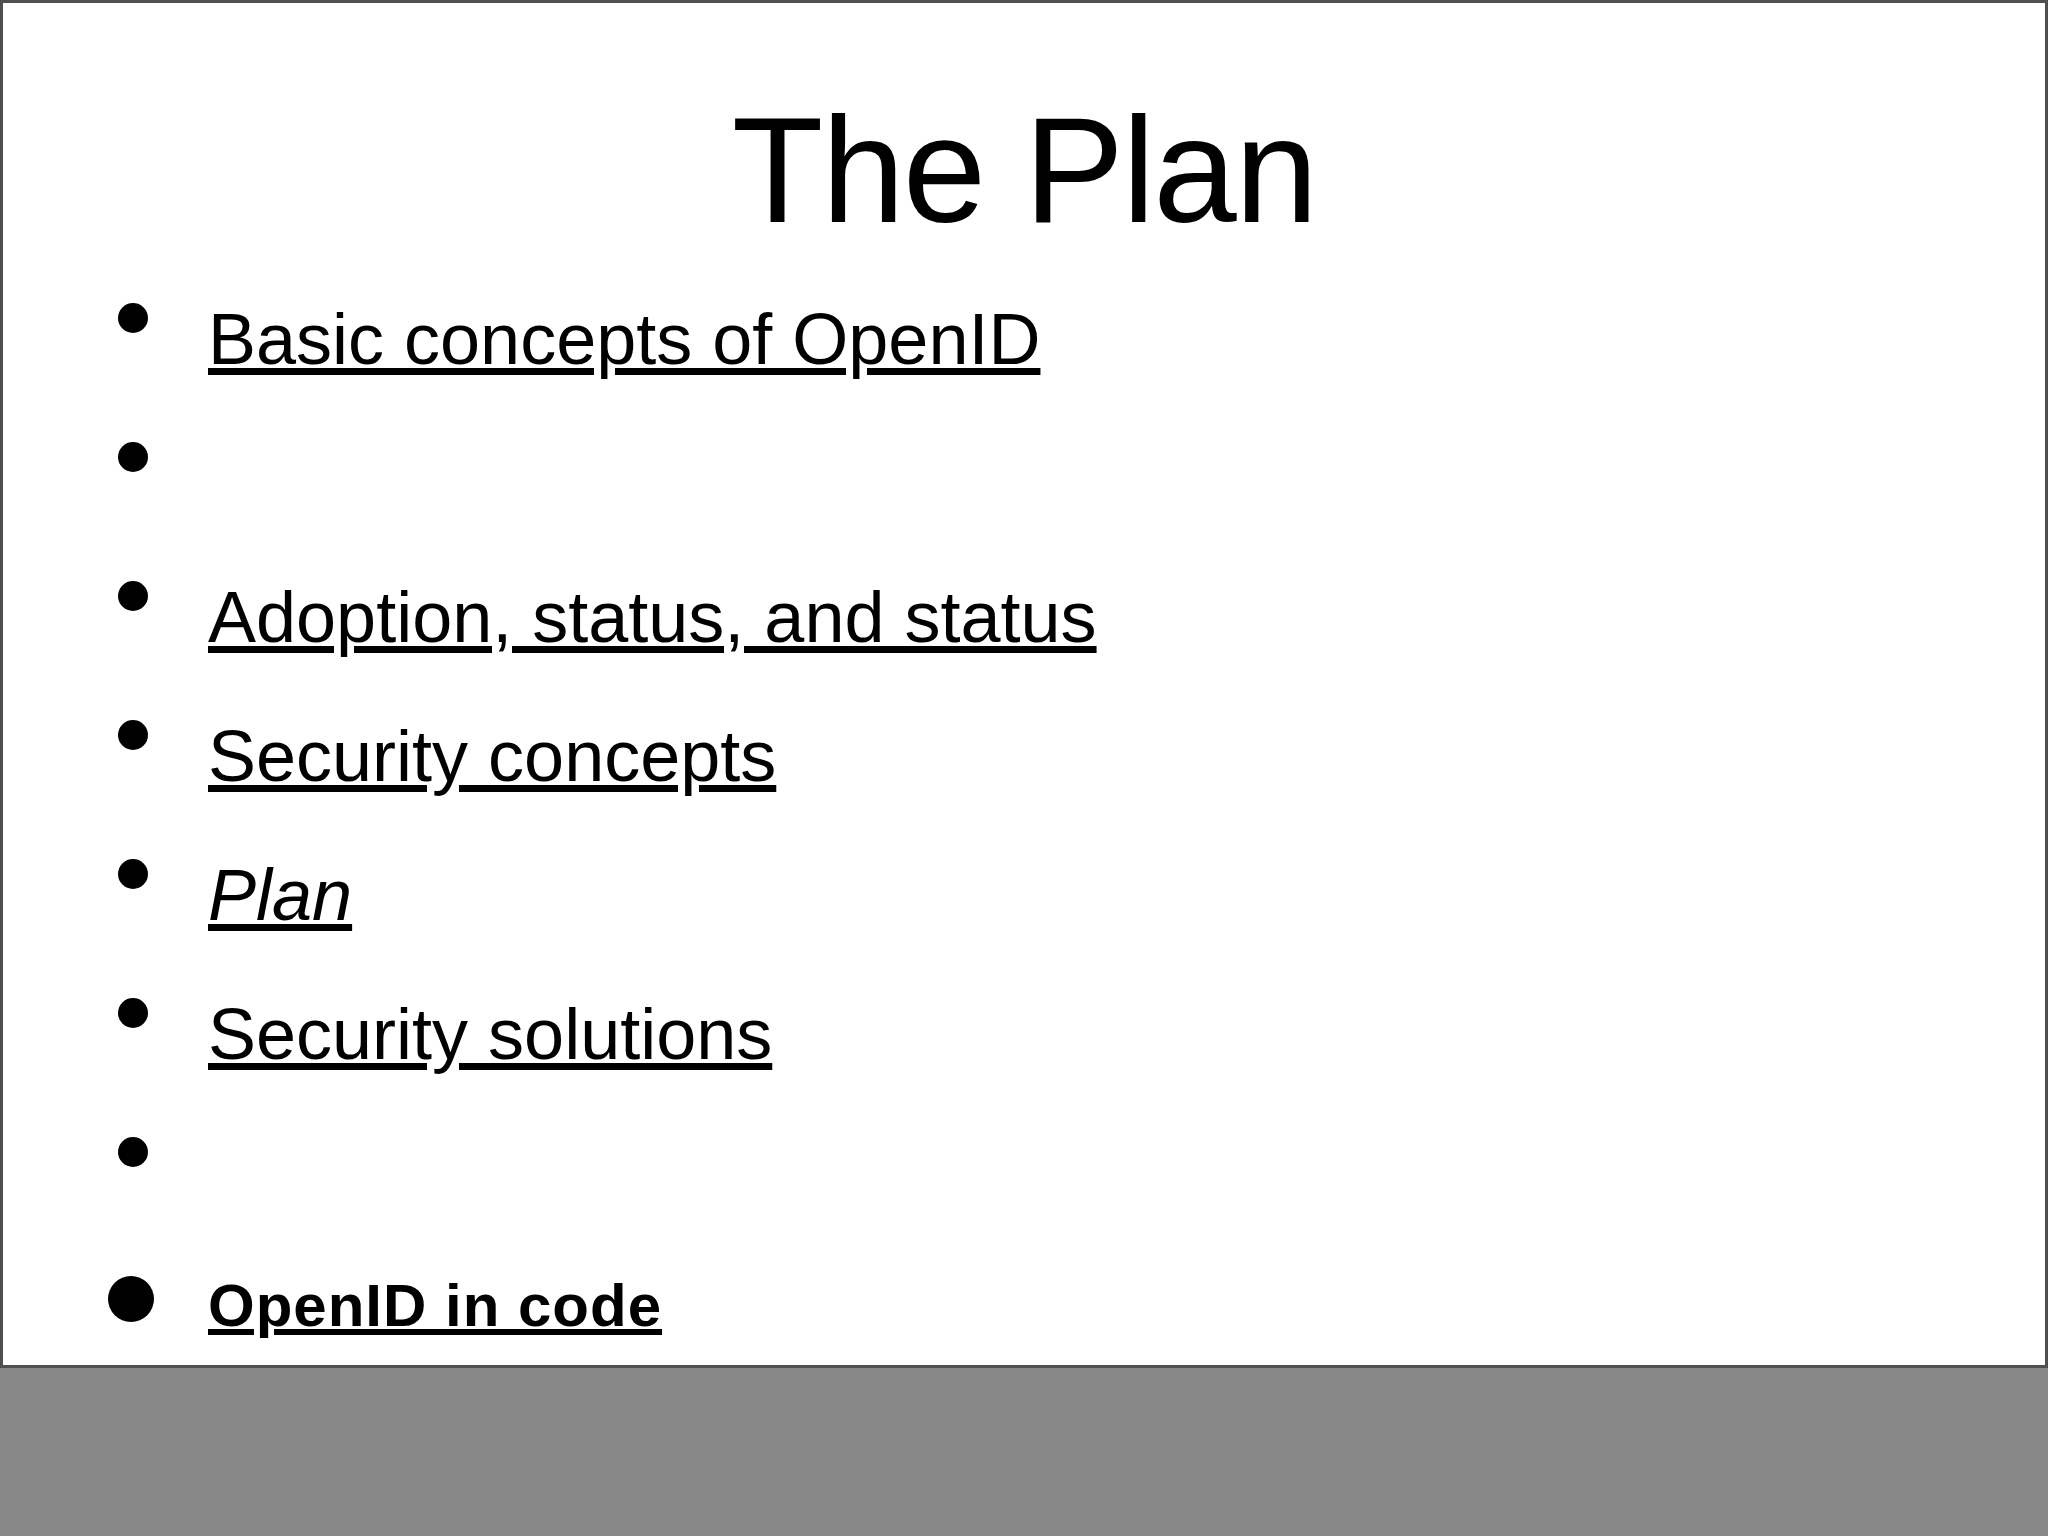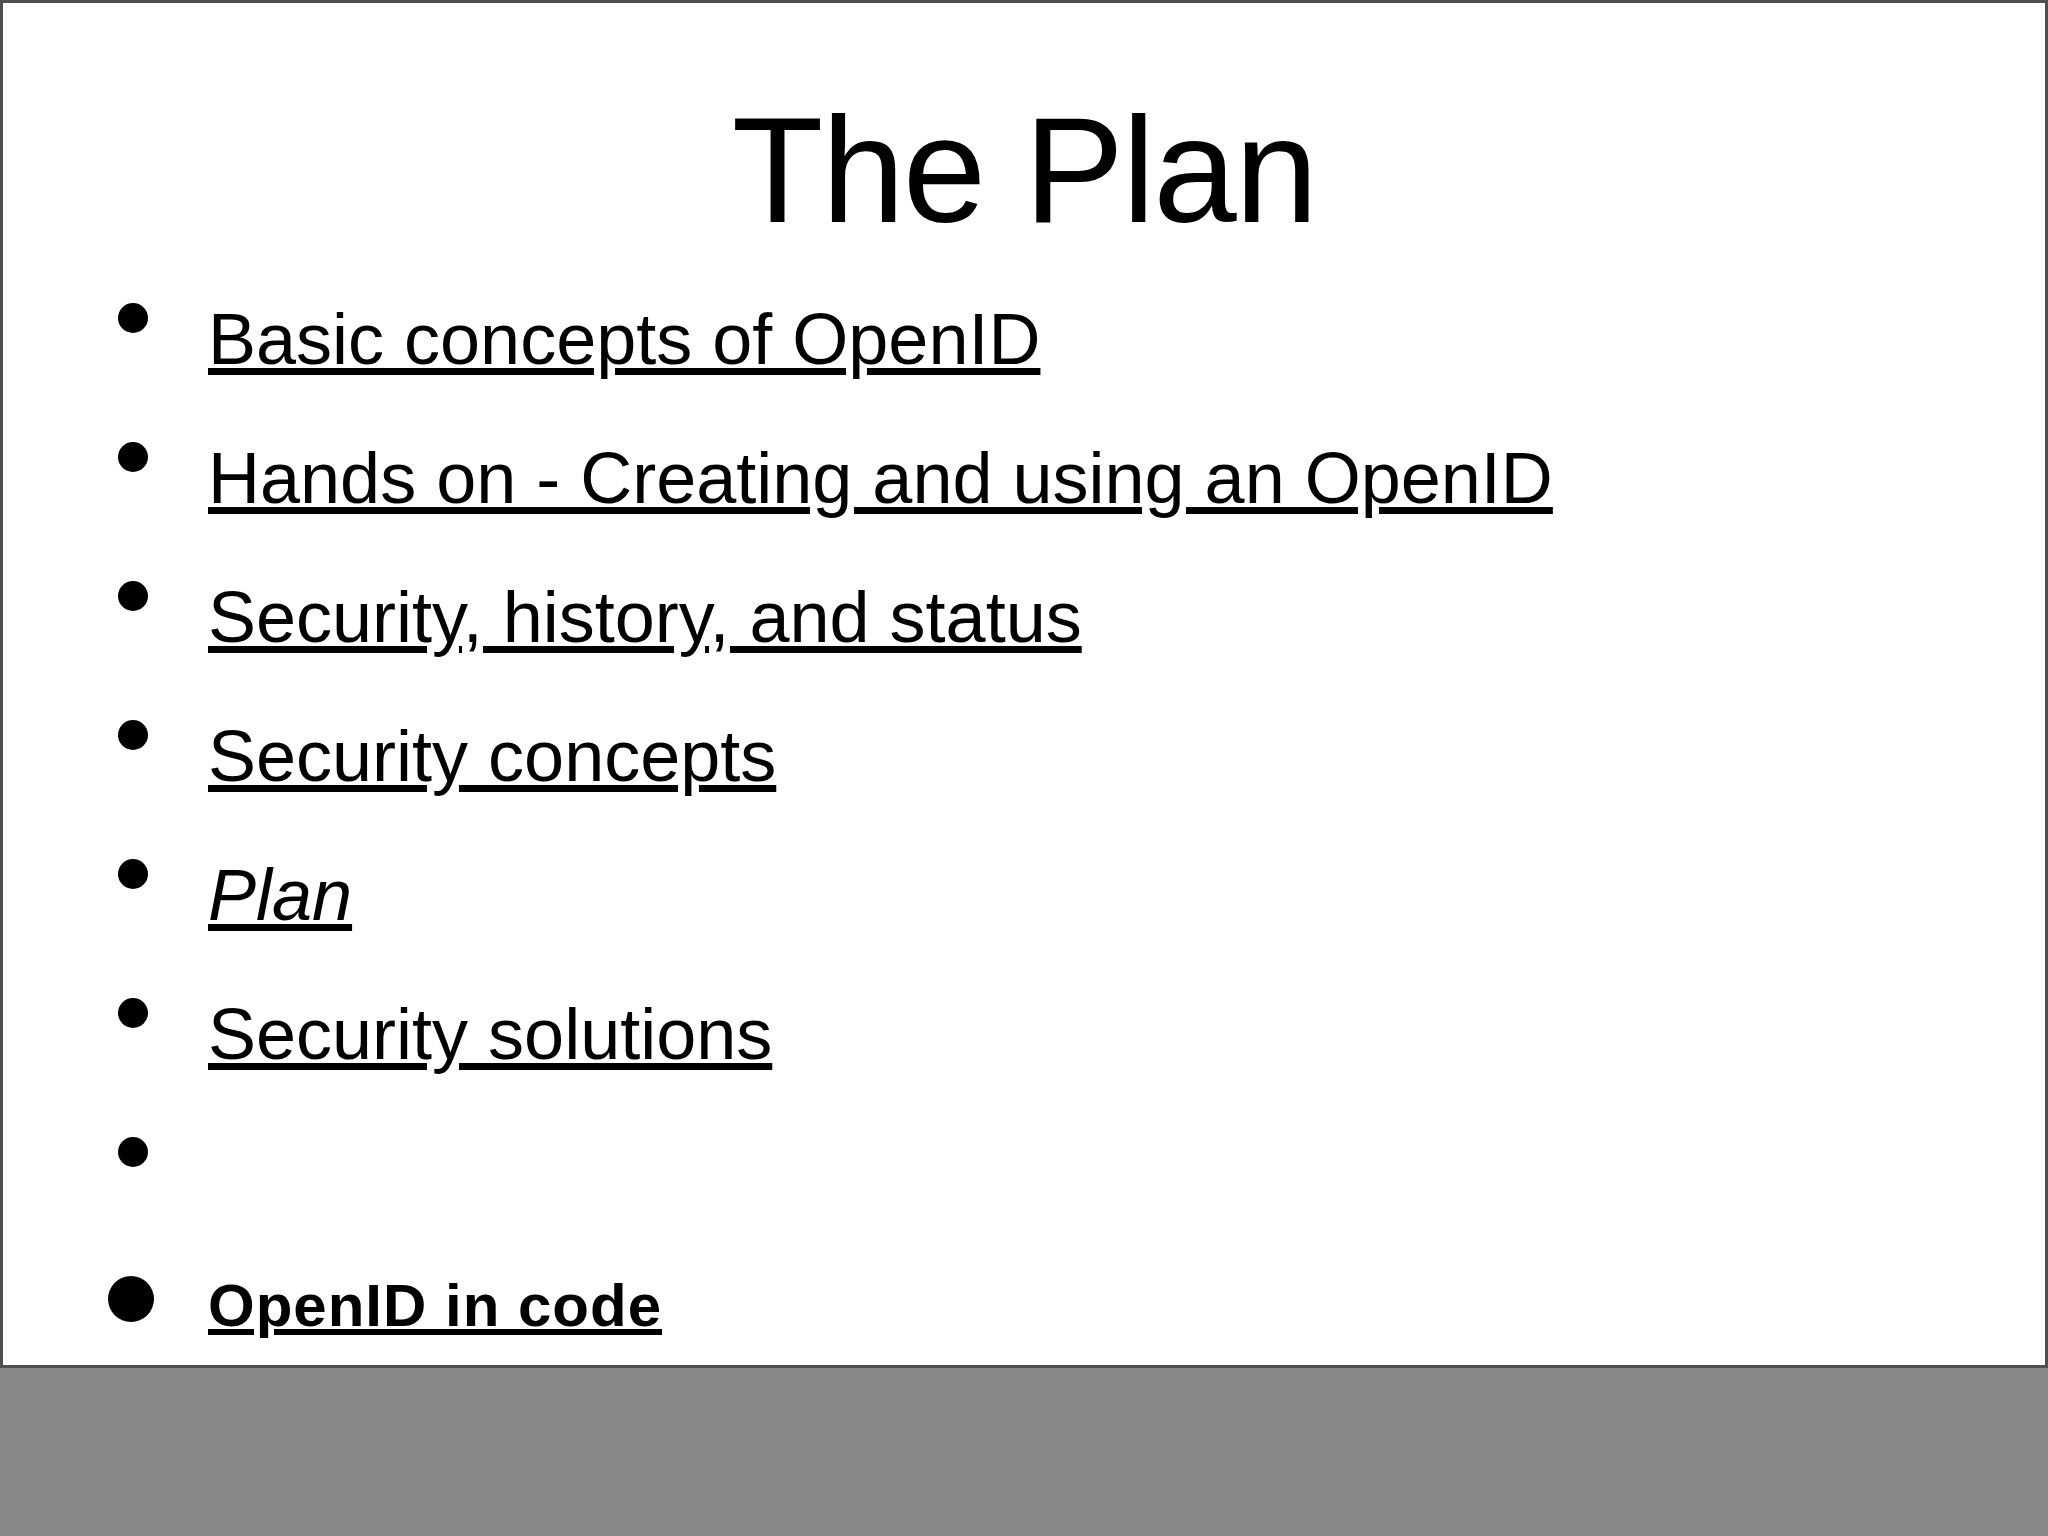"Hands on - Creating and" span.bullet-text { html: <span>Hands on - Creating and using an OpenID</span> -> none }
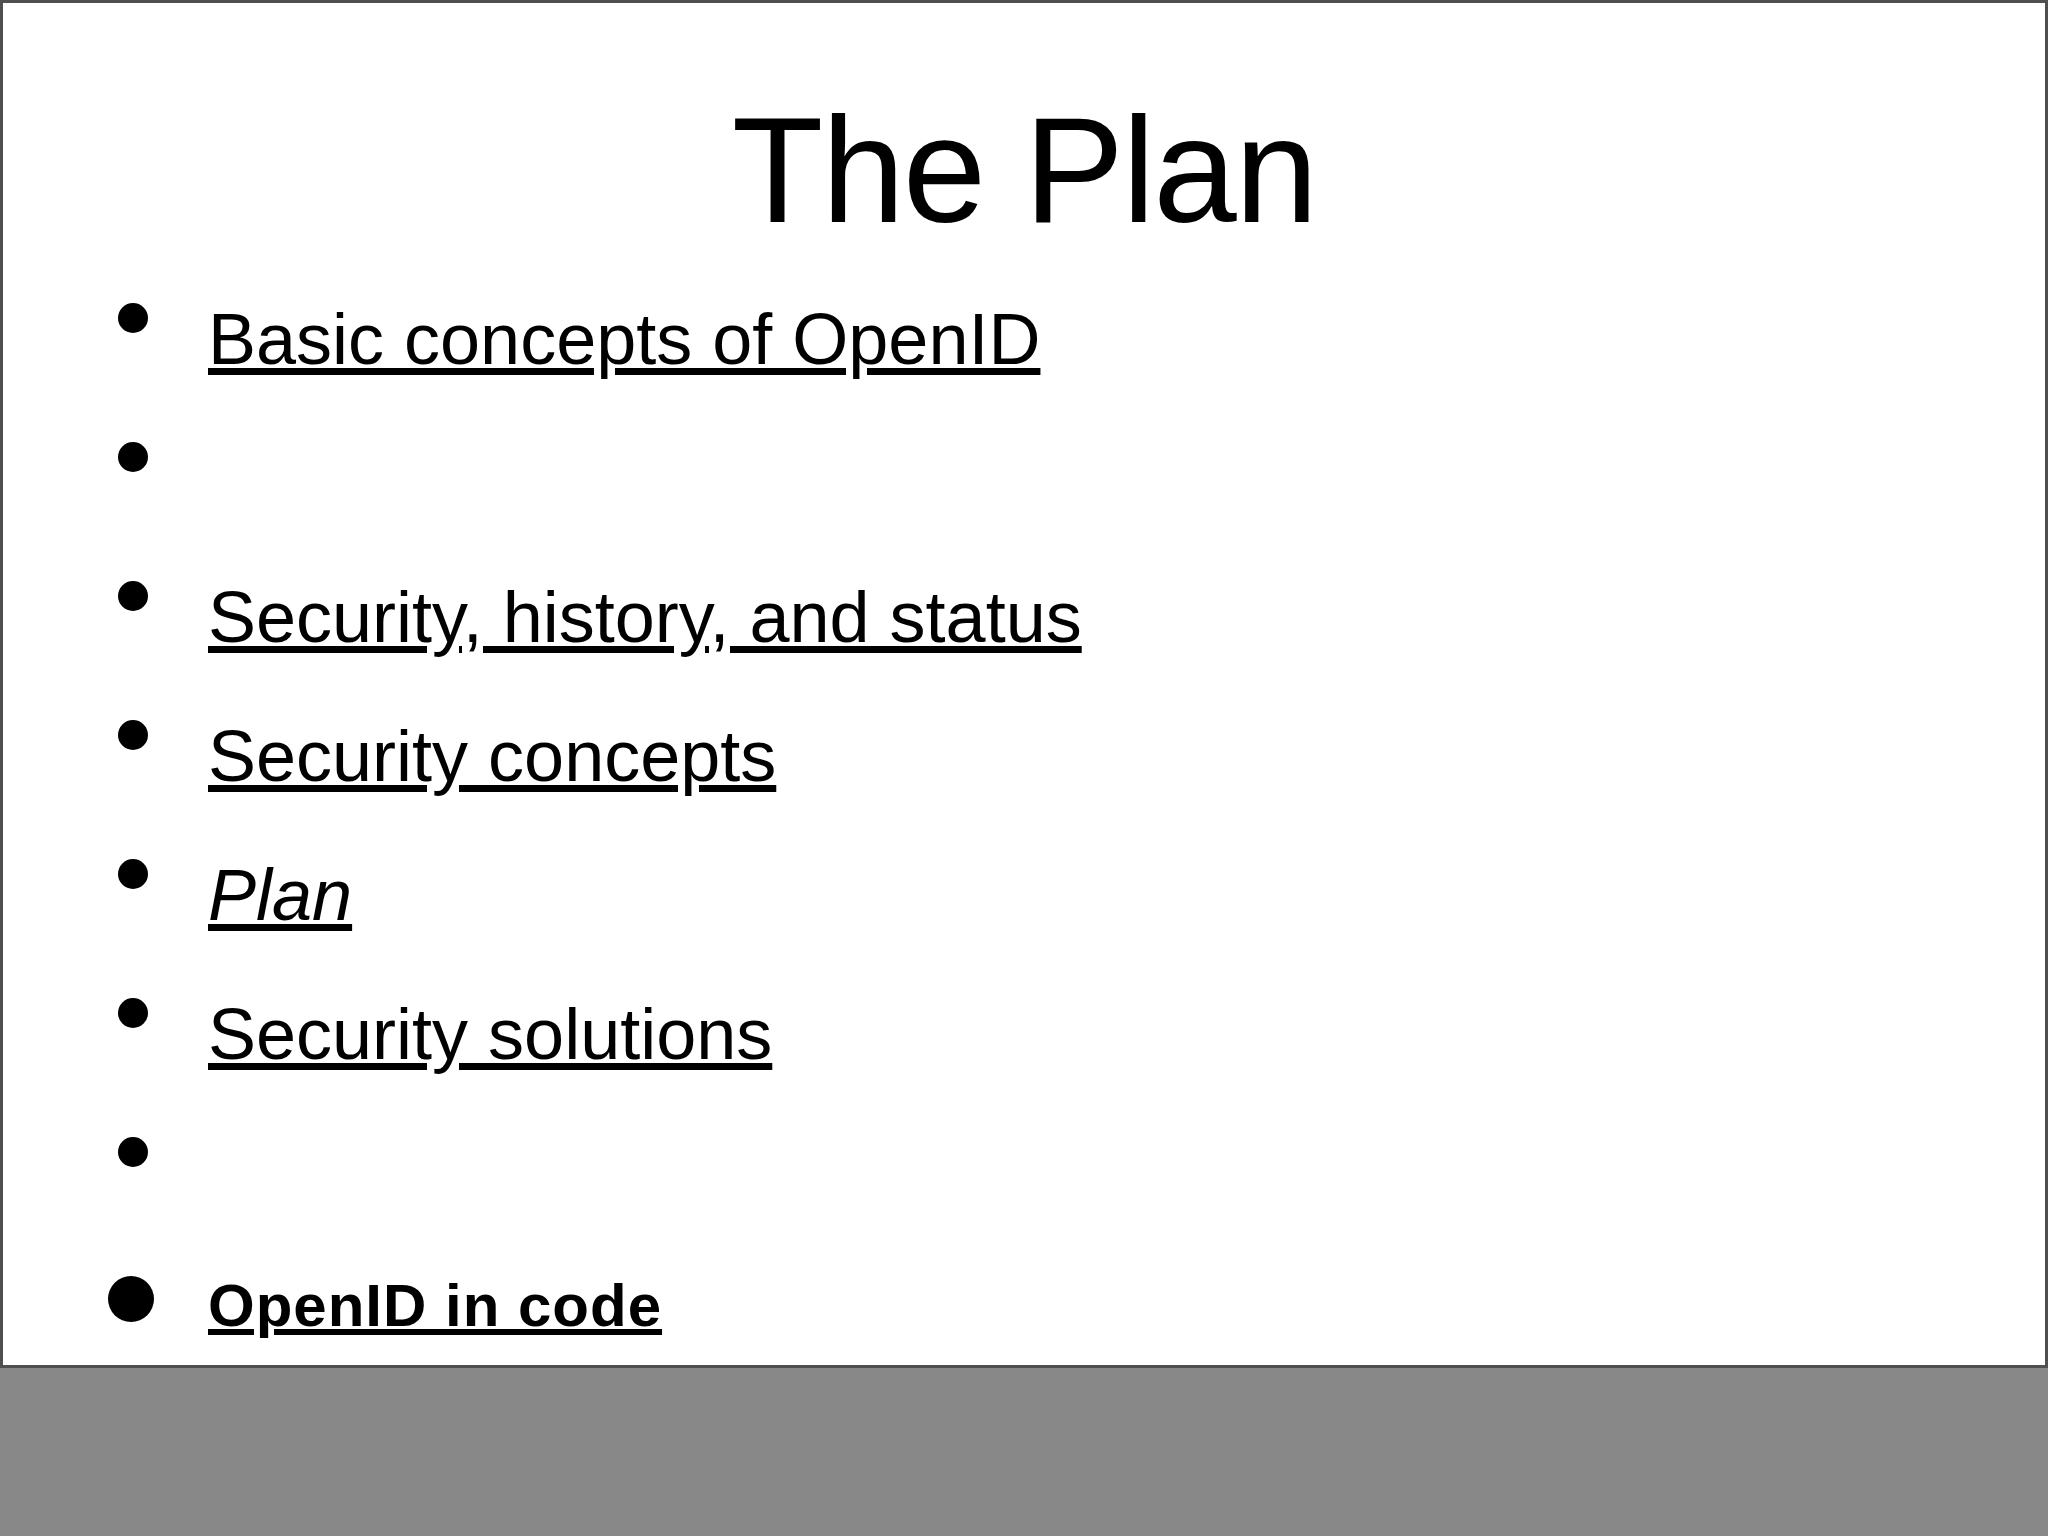"Security, history, and status" span.bullet-text { text: Security, history -> Adoption, status }
